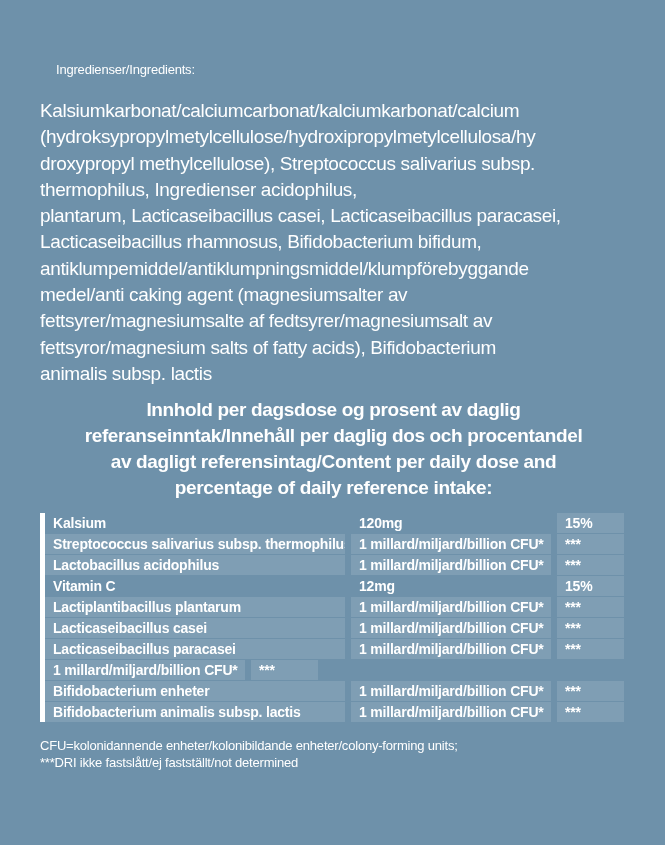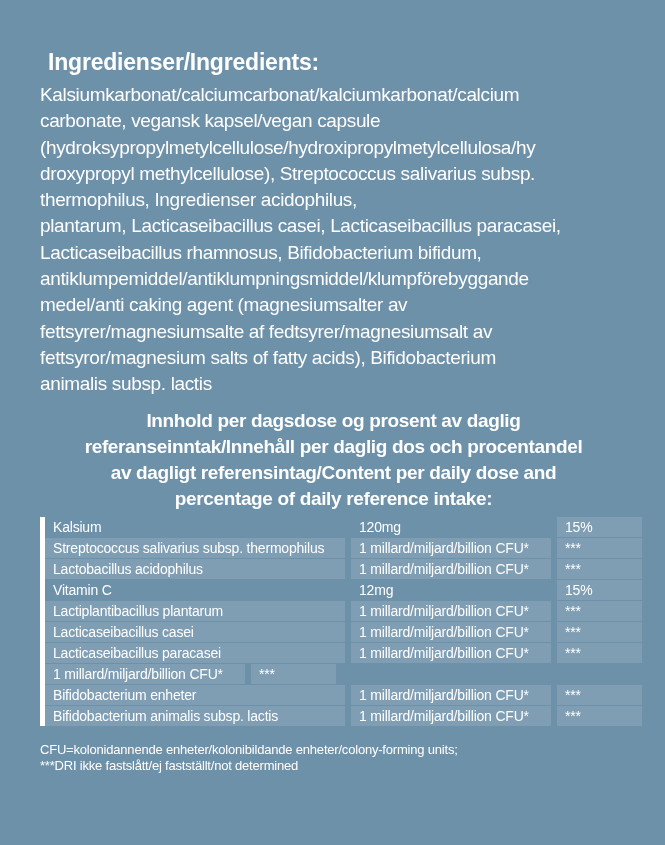"Ingredienser/Ingredients:" .h1 { font-size: 23px -> 13px; font-weight: 700 -> 400; margin: 8px -> 16px }
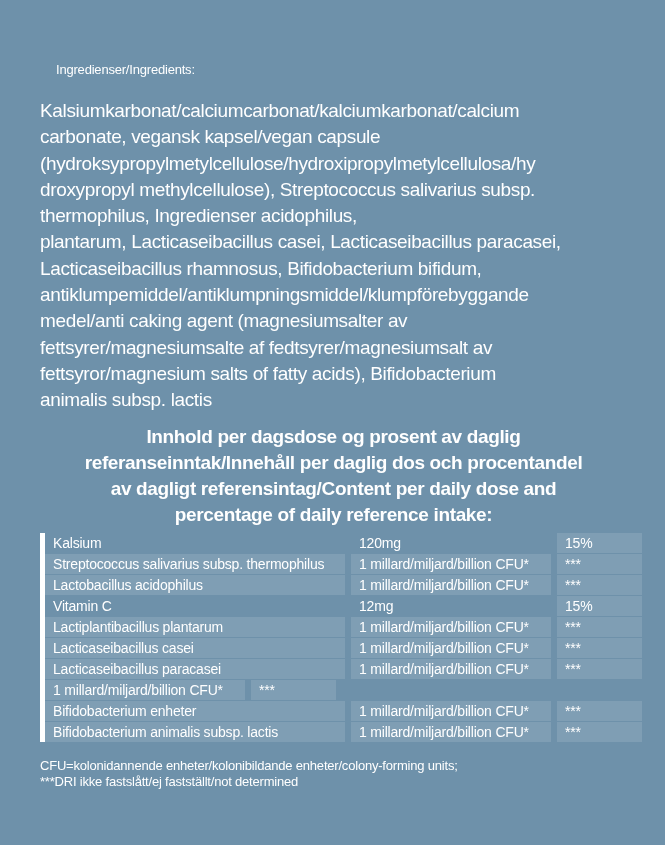"carbonate, vegansk kapsel/vegan capsule" div.line { html: <div>carbonate, vegansk kapsel/vegan capsule</div> -> none }
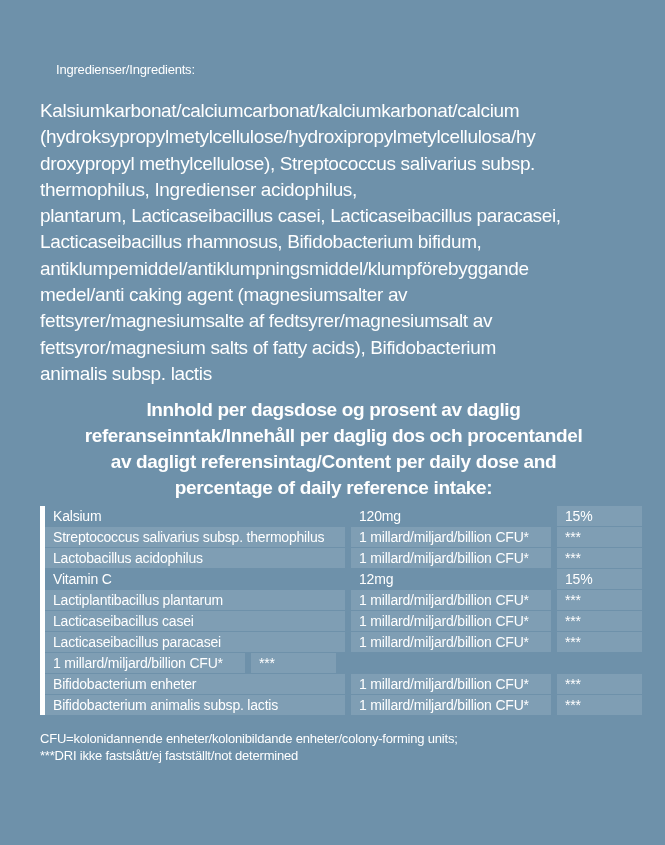"Kalsium" .tbl { font-weight: none -> bold; margin-top: 5px -> 12px }
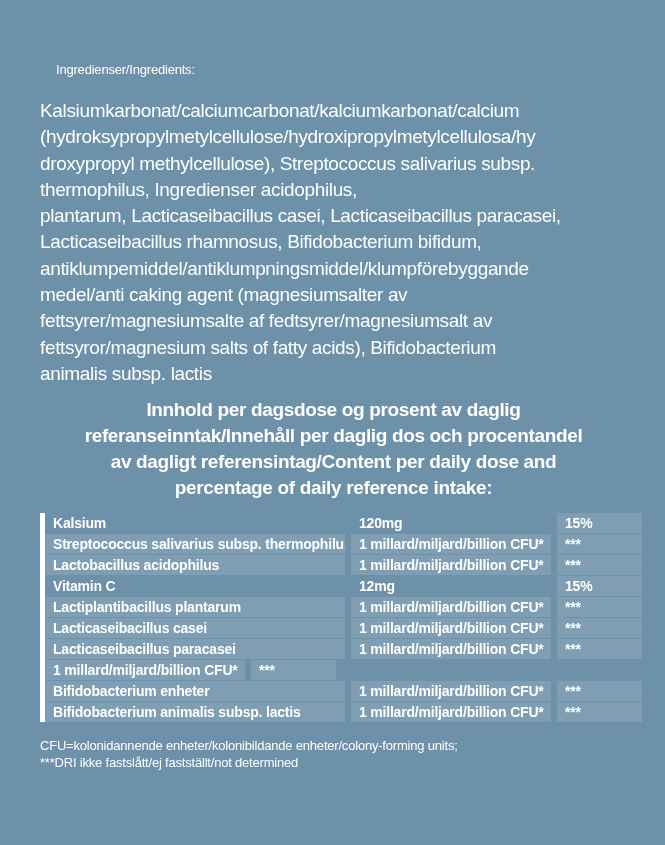"15%" .c3 { width: 85px -> 67px }
